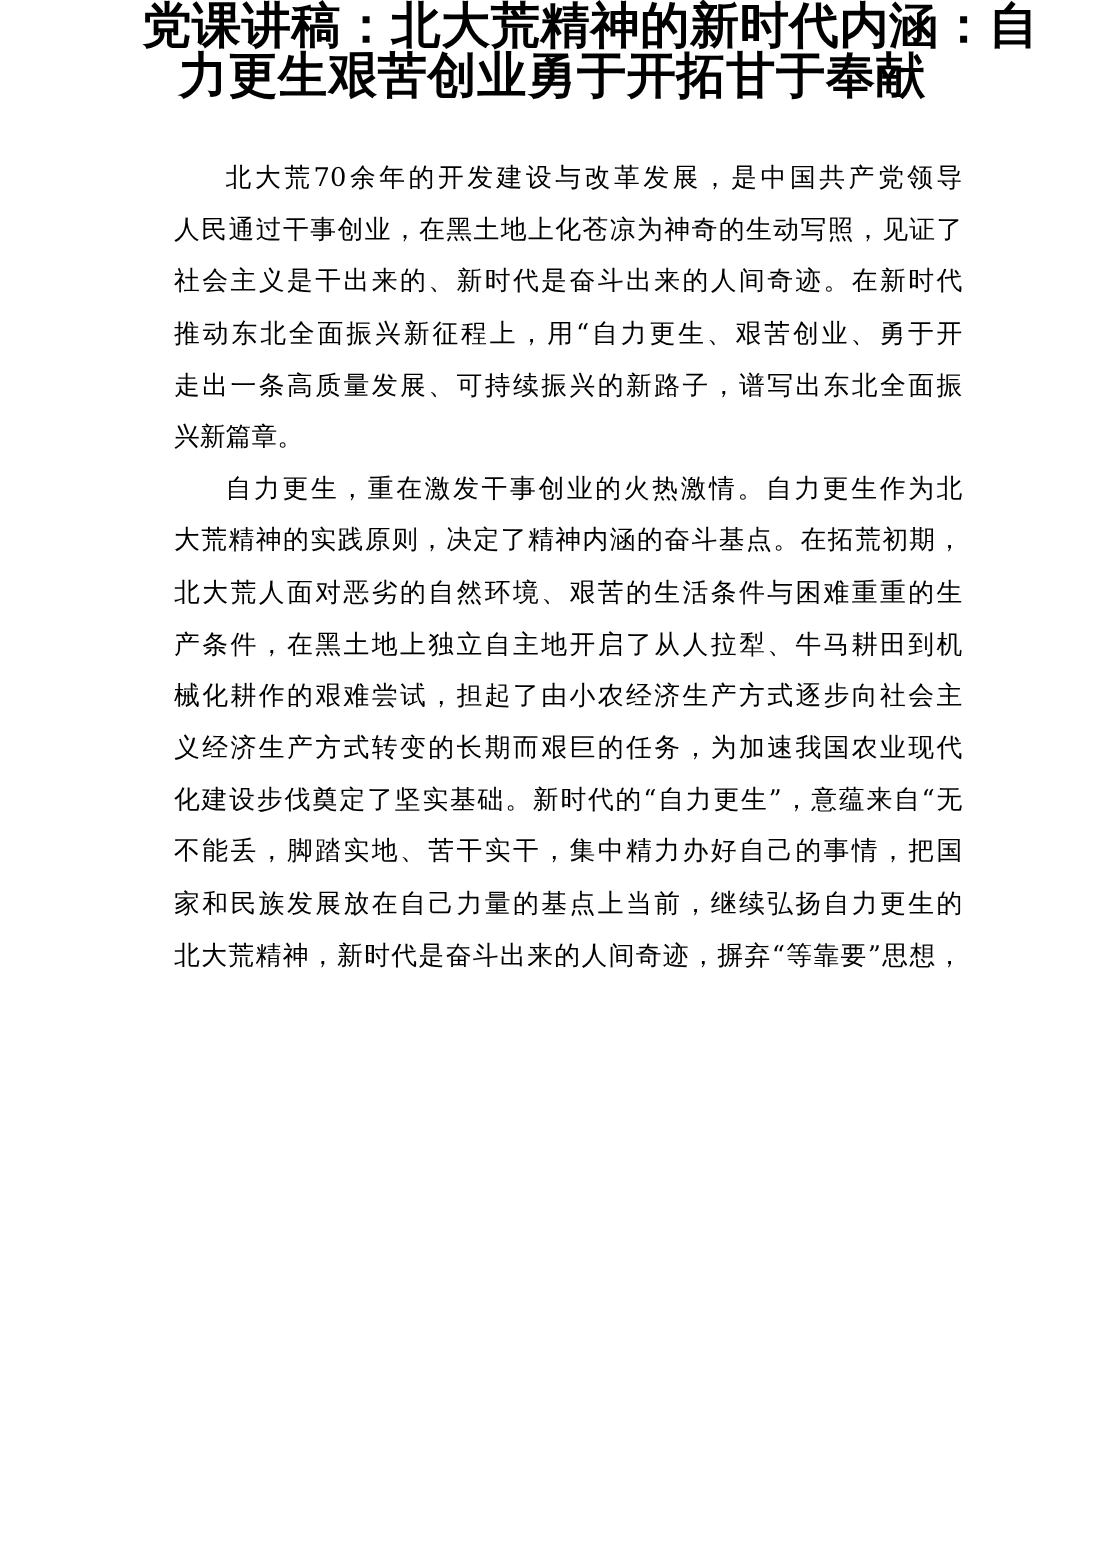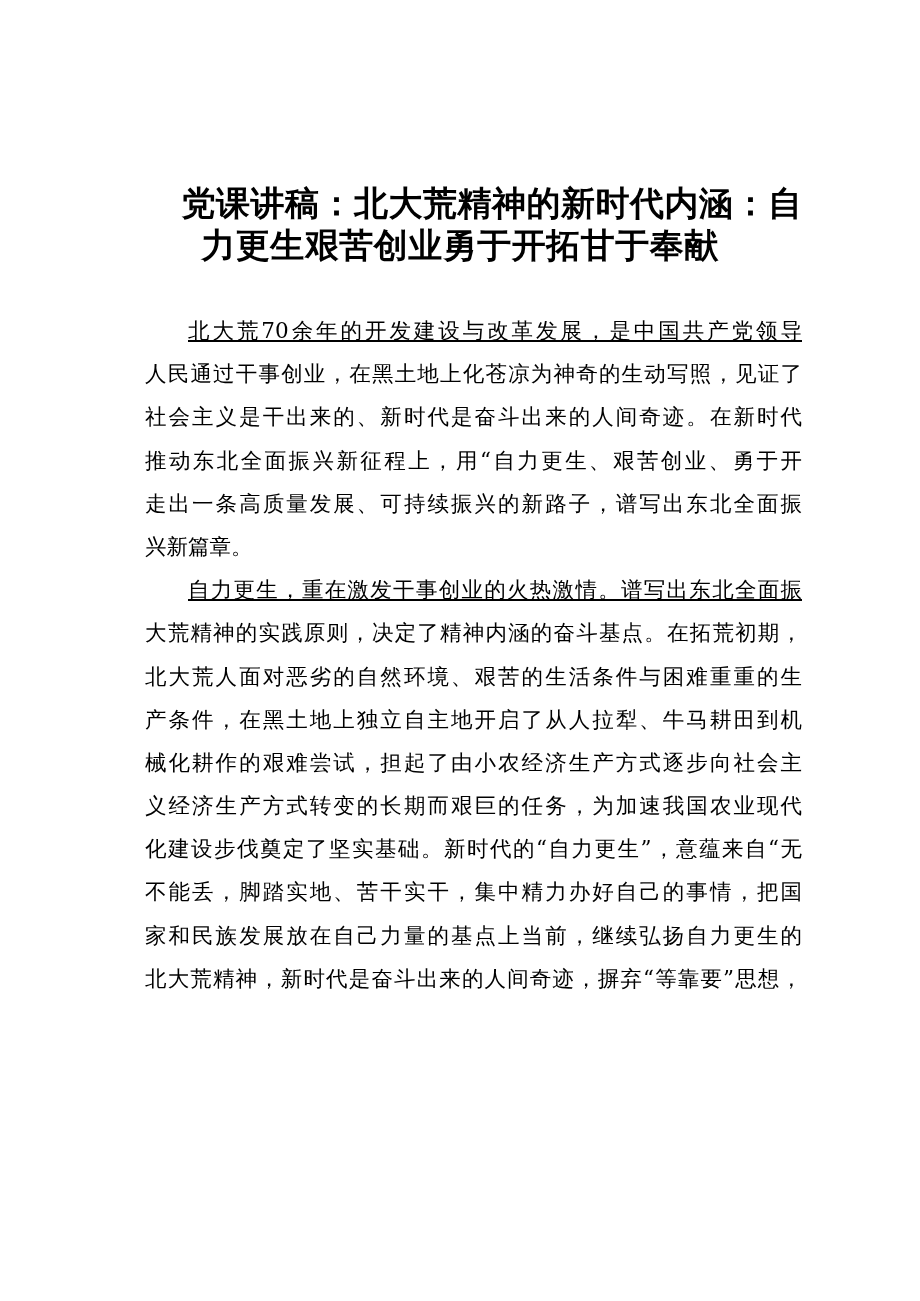"党课讲稿：北大荒精神的新时代内涵：自" .title-block { font-size: 34px -> 41px; margin-top: 24px -> none; padding-top: 158px -> none }
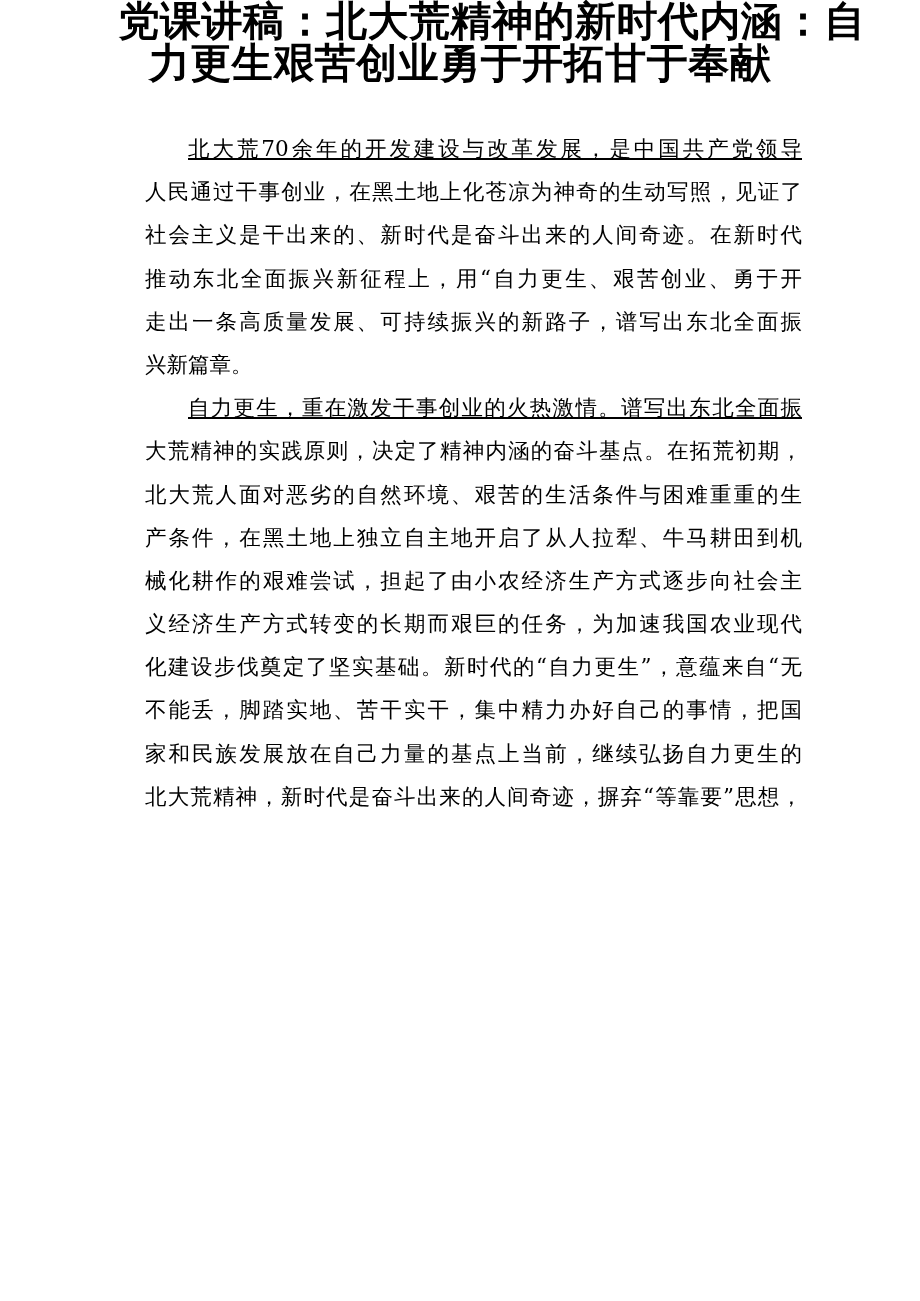"北大荒70余年的开发建设与改革发展，是中国共产党领导" .line.indent { text-decoration: underline -> none }
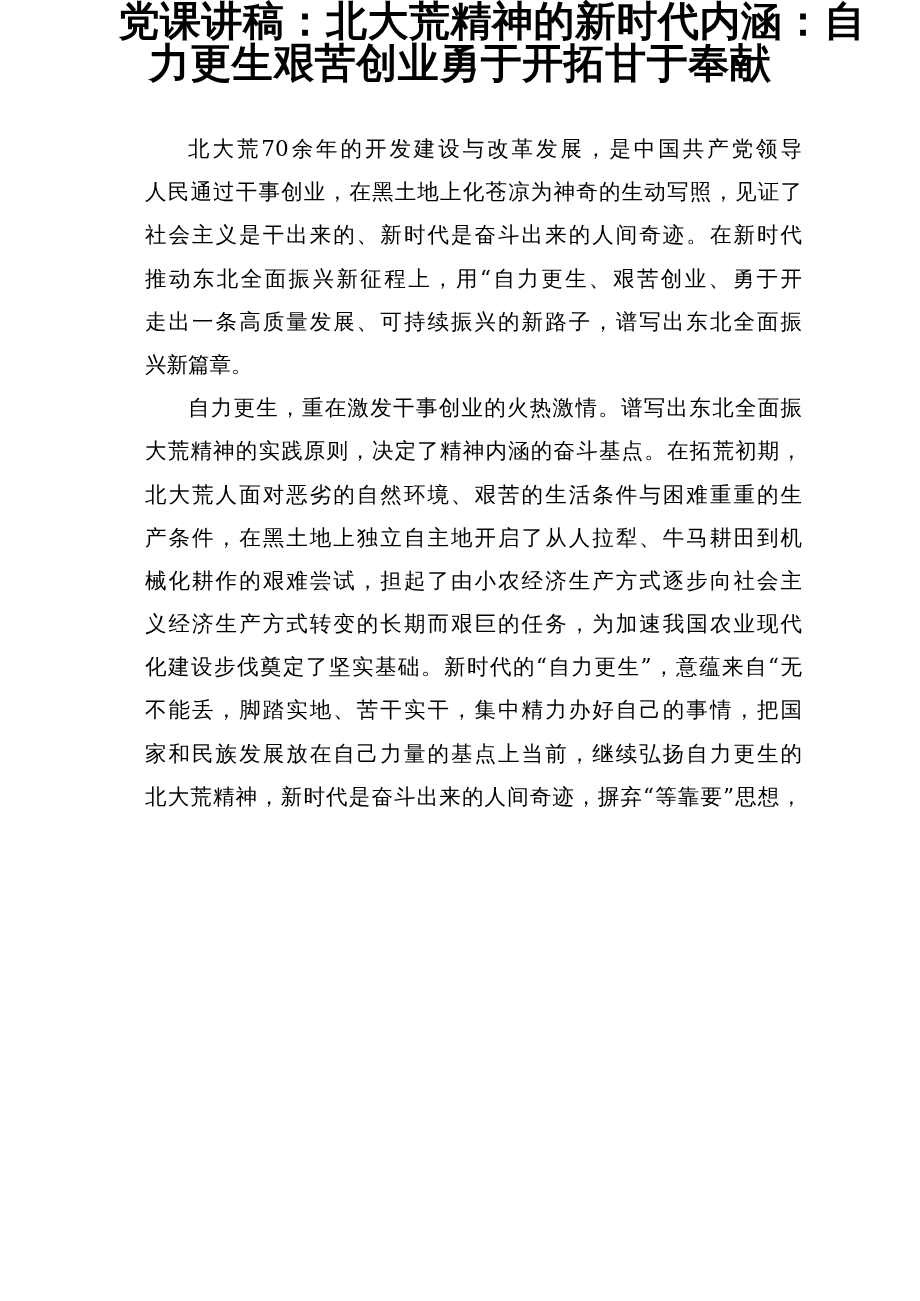"自力更生，重在激发干事创业的火热激情。谱写出东北全面振" div.line { text: 谱写出东北全面振 -> 自力更生作为北 }
